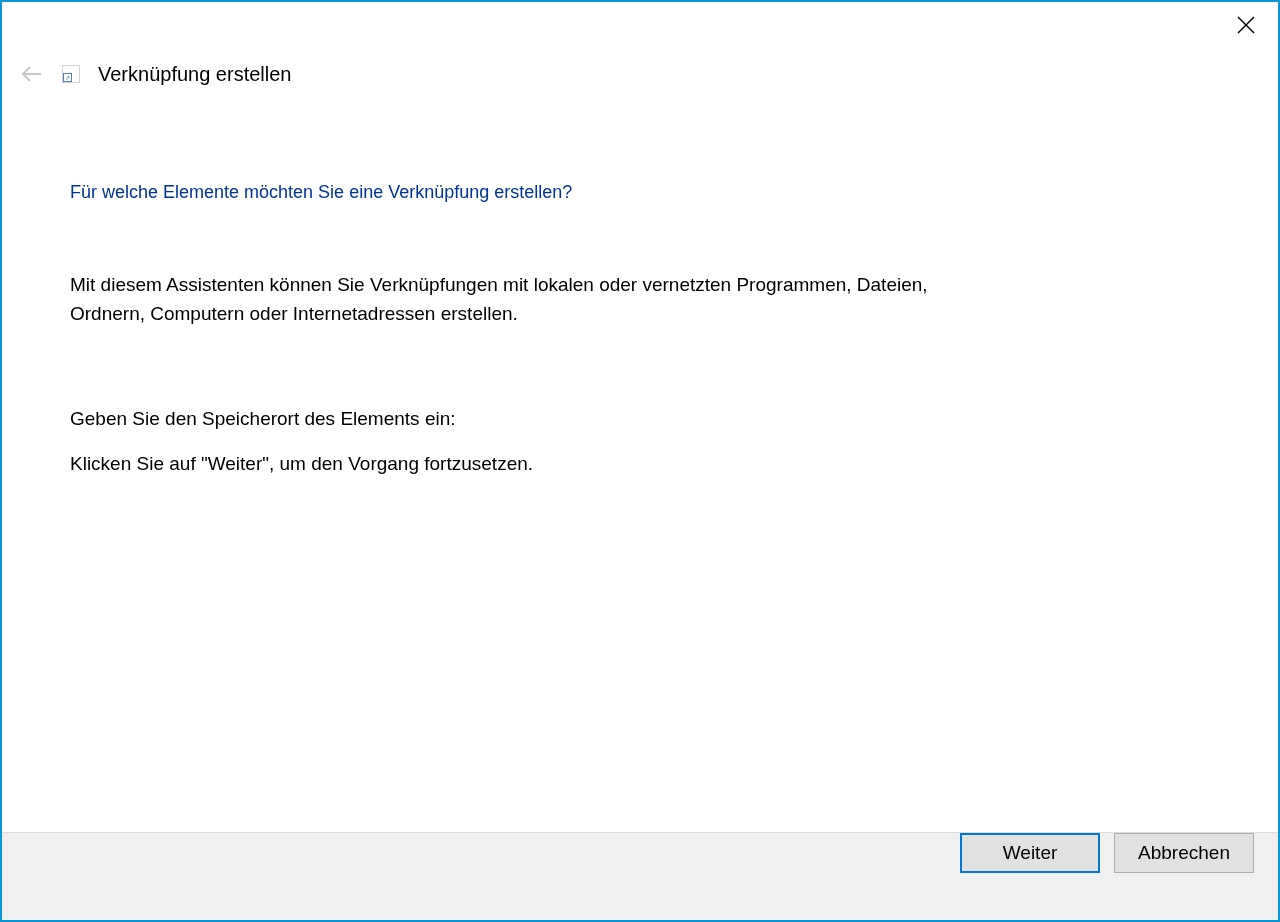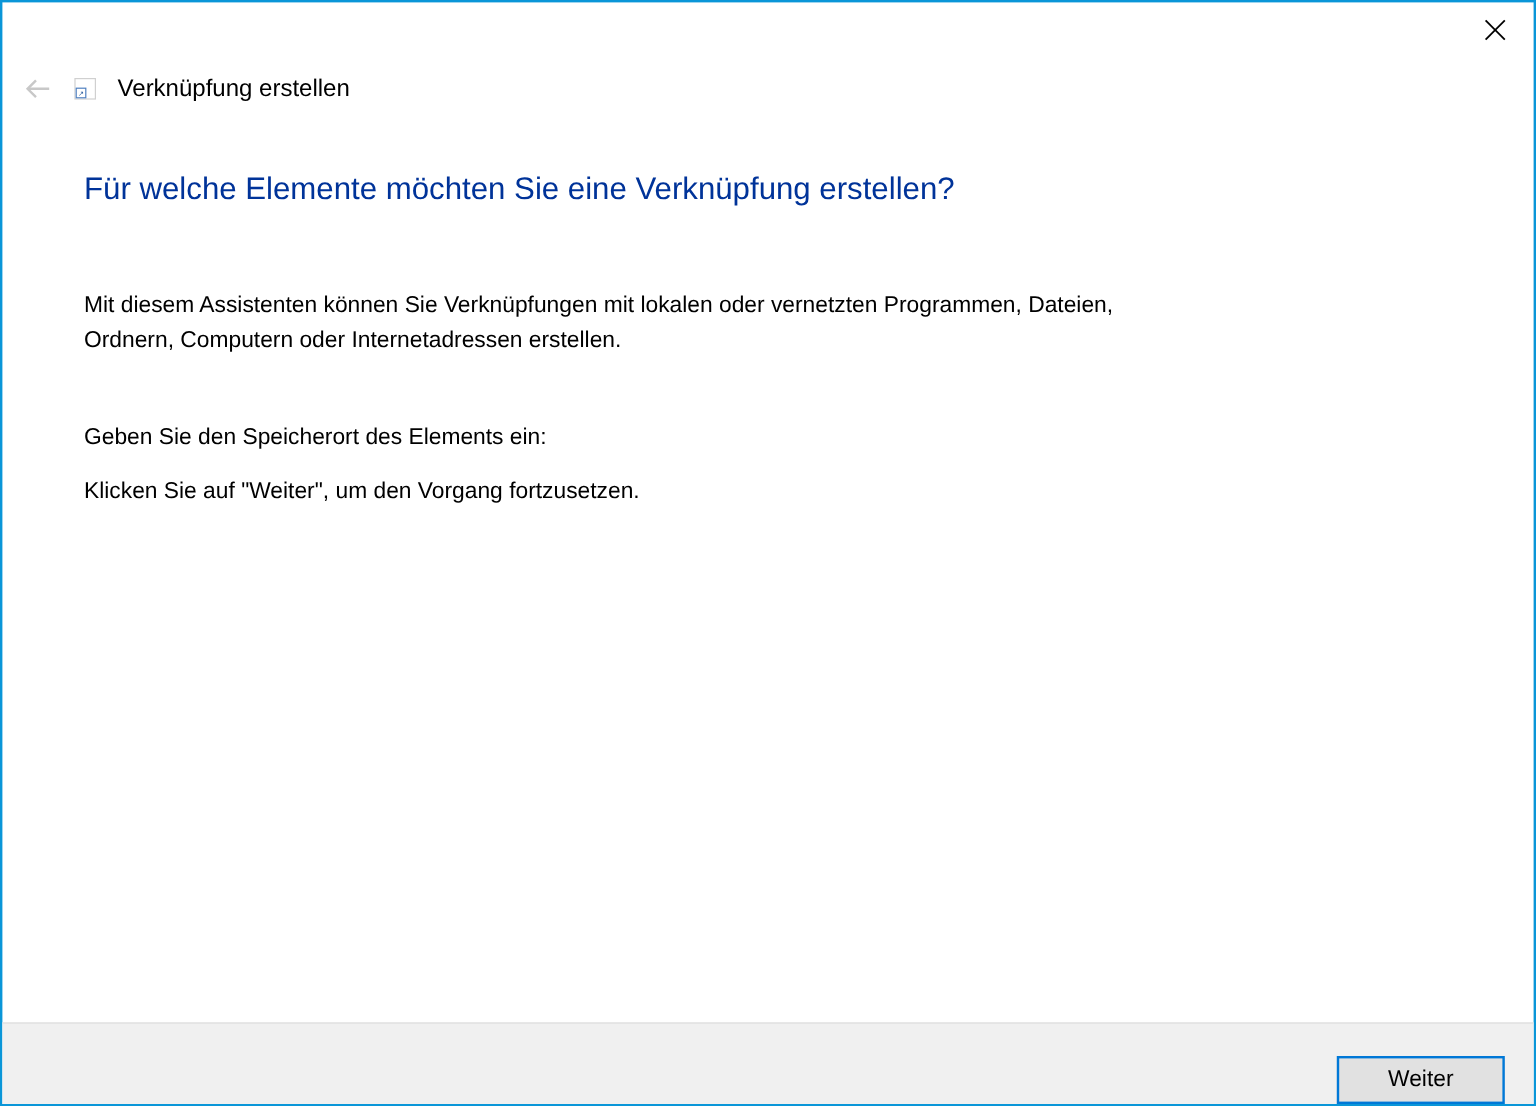"Für welche Elemente möchten Sie" .main-heading { font-size: 26px -> 18px; margin-top: none -> 40px }
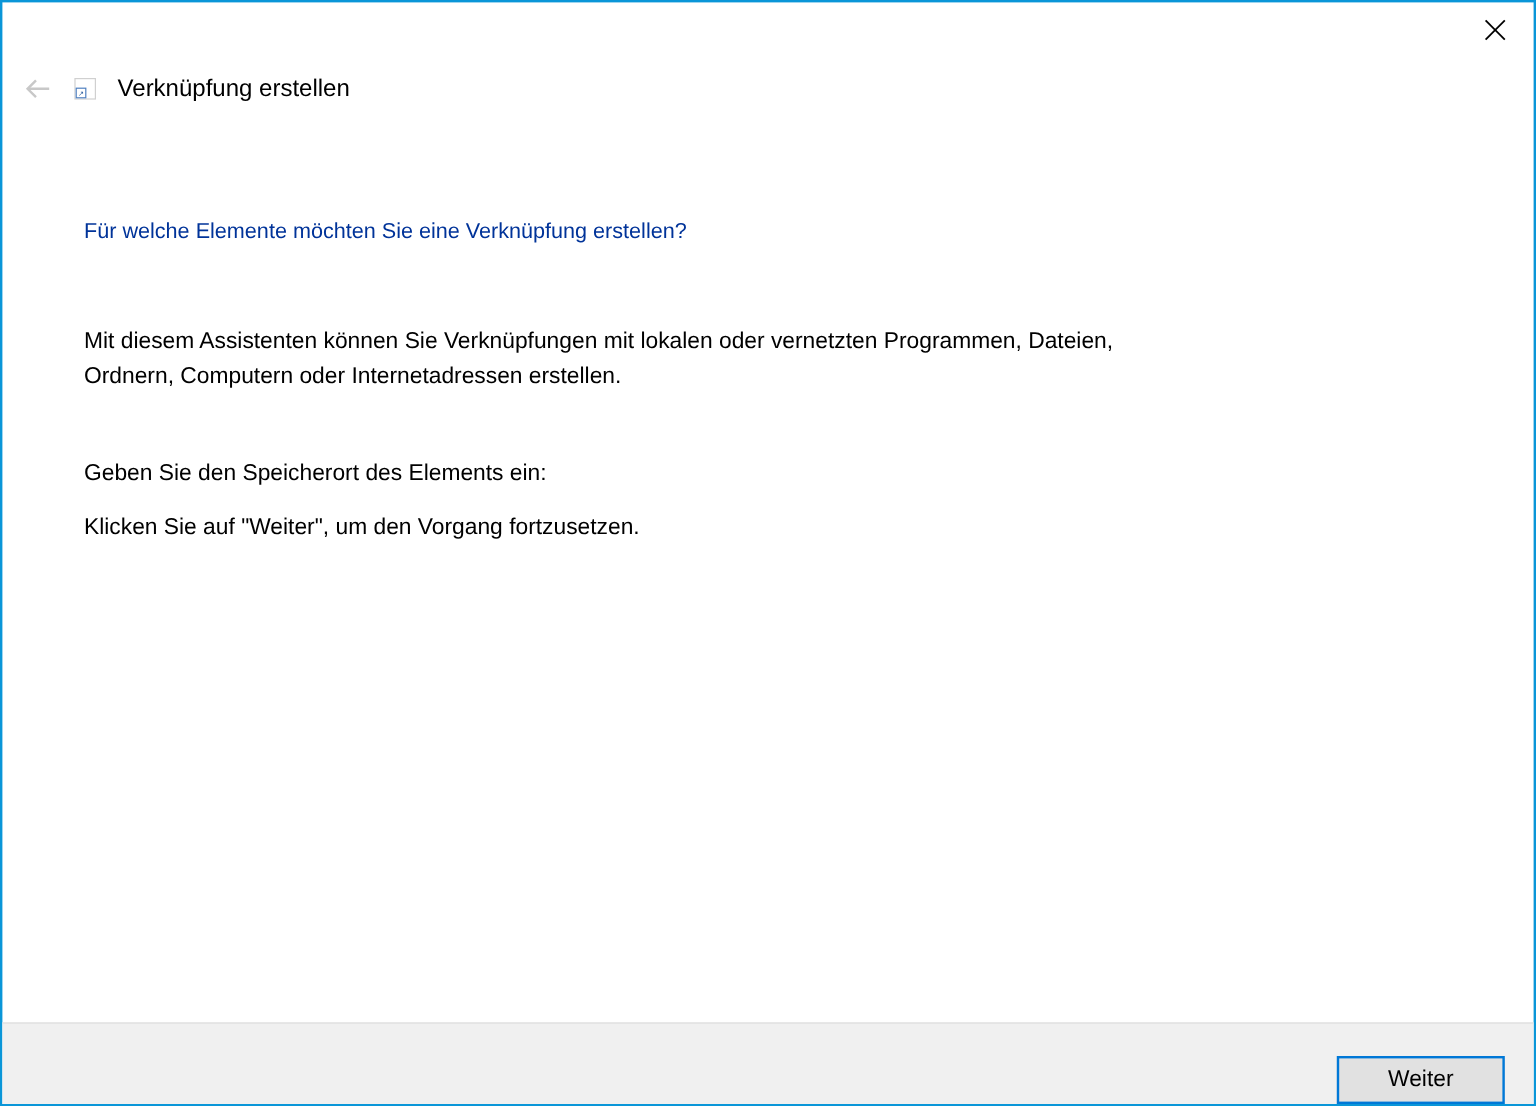"Mit diesem Assistenten können Sie" .description-text { margin-bottom: 56px -> 80px }
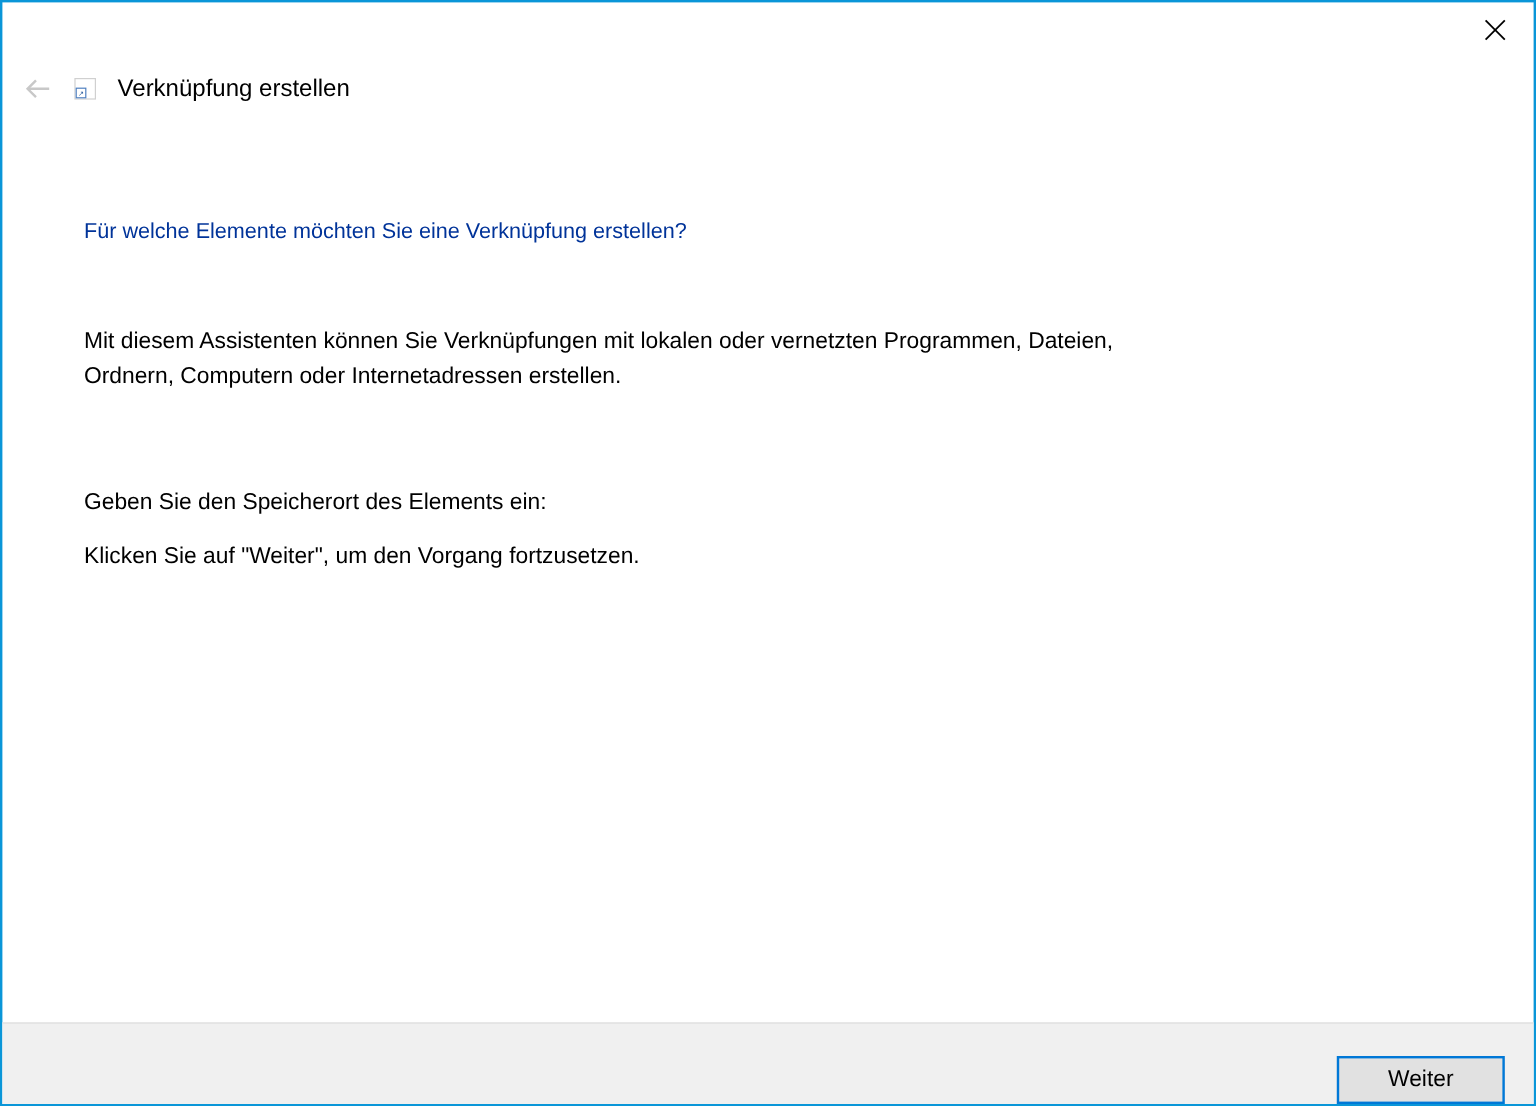"Weiter" .footer-bar { align-items: flex-end -> flex-start; height: 68px -> 88px }
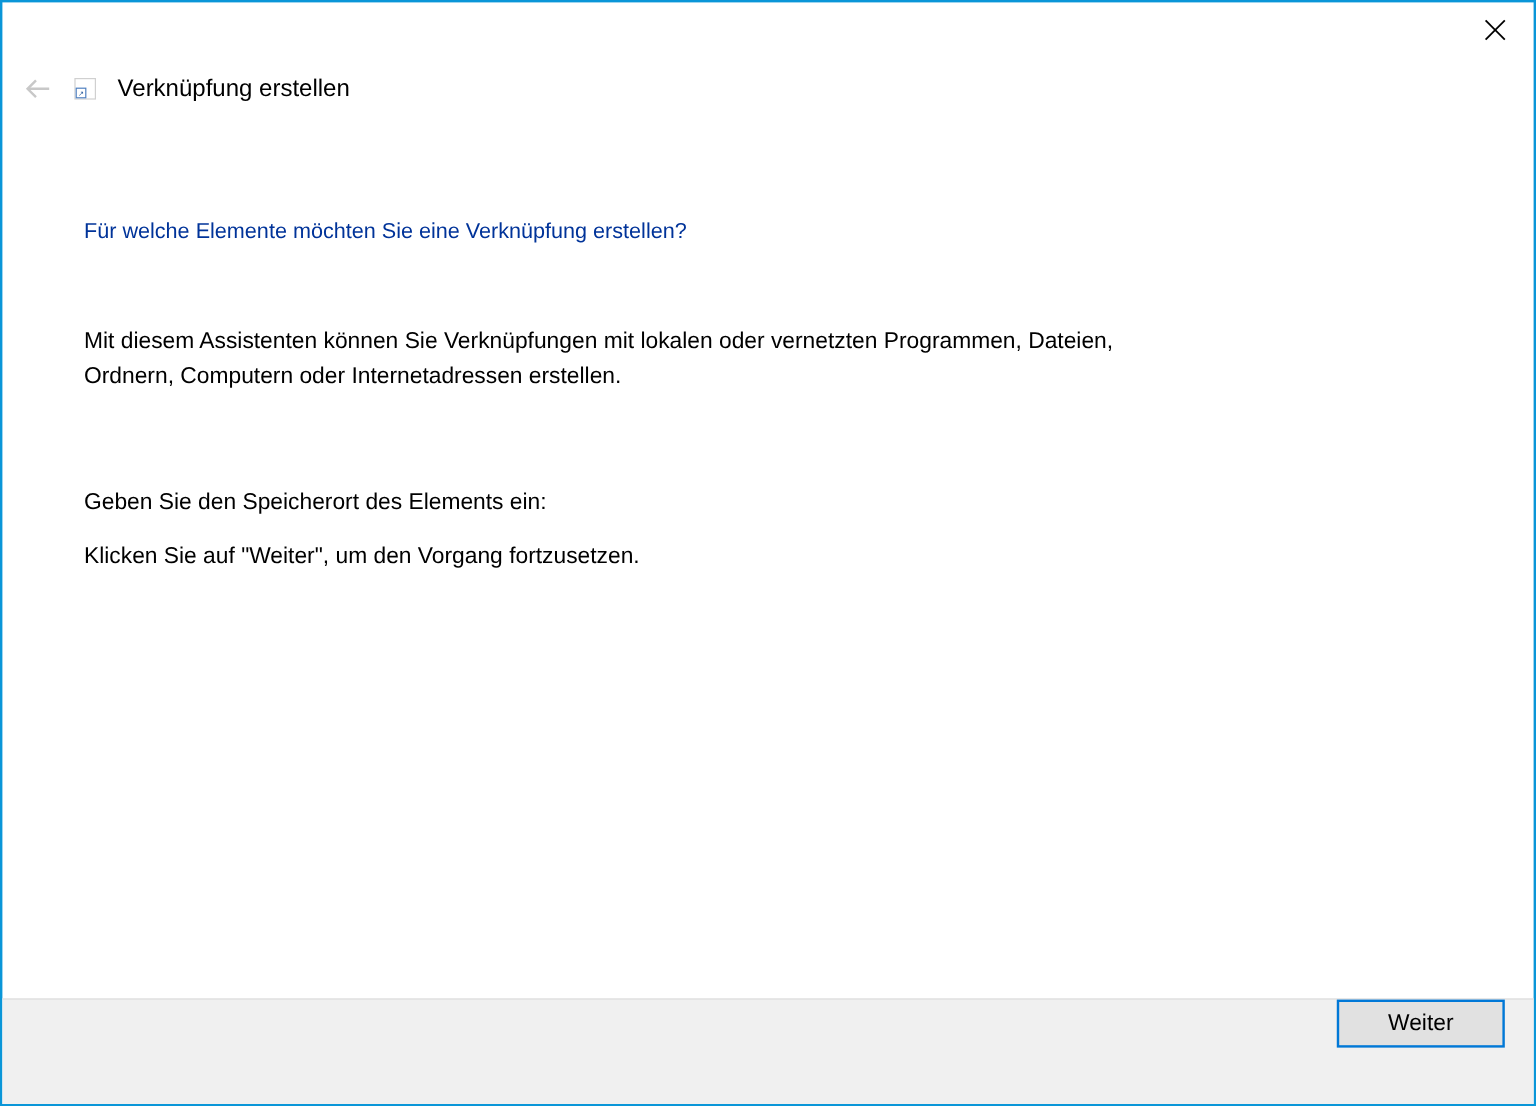"Abbrechen" button.footer-button { html: none -> <button>Abbrechen</button> }
